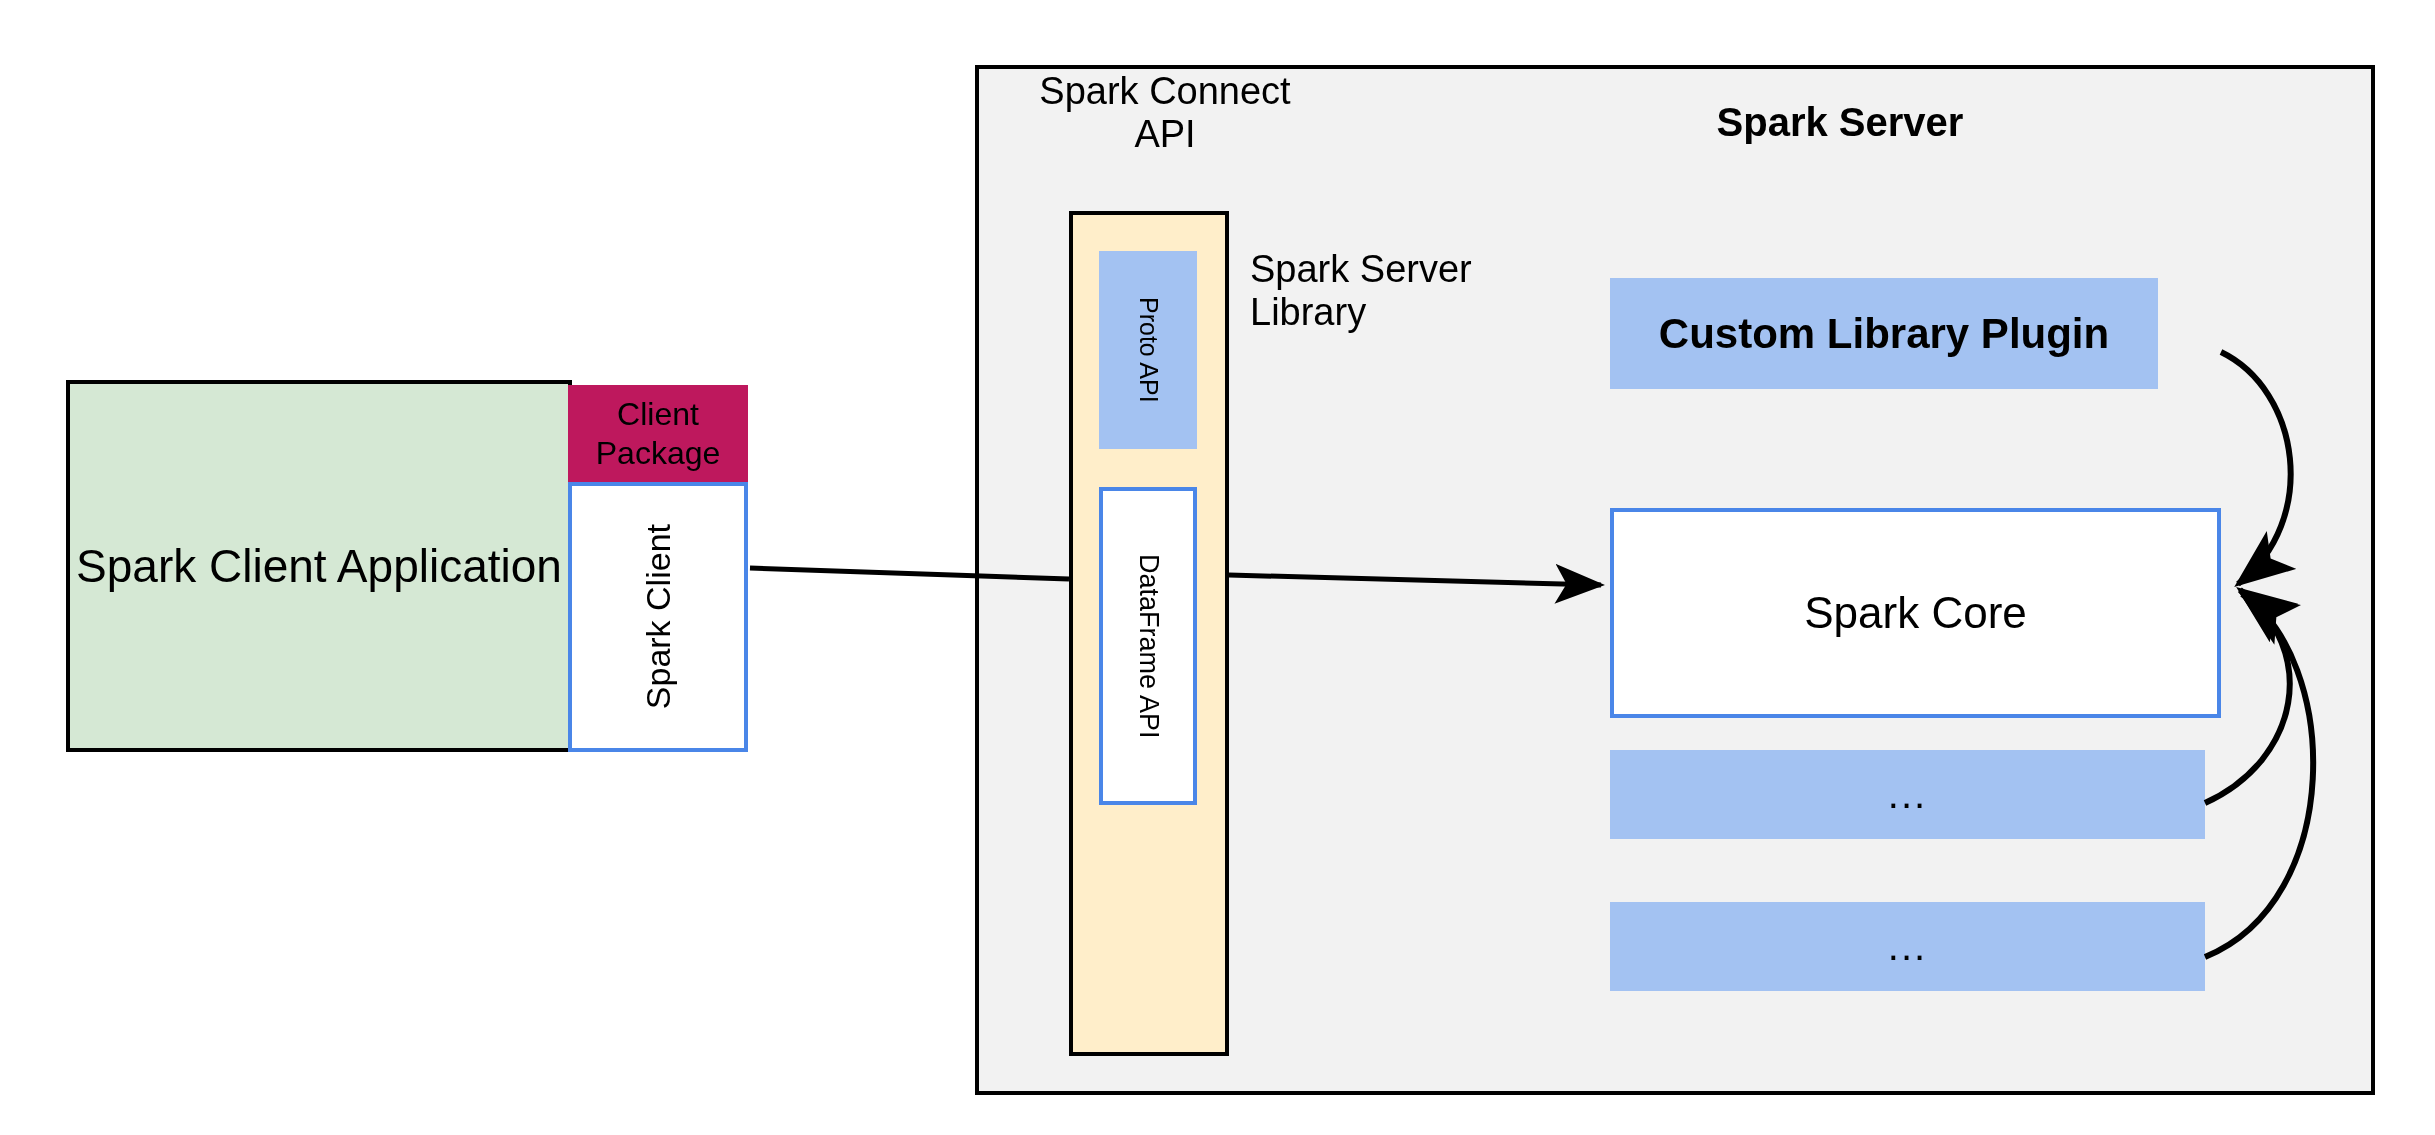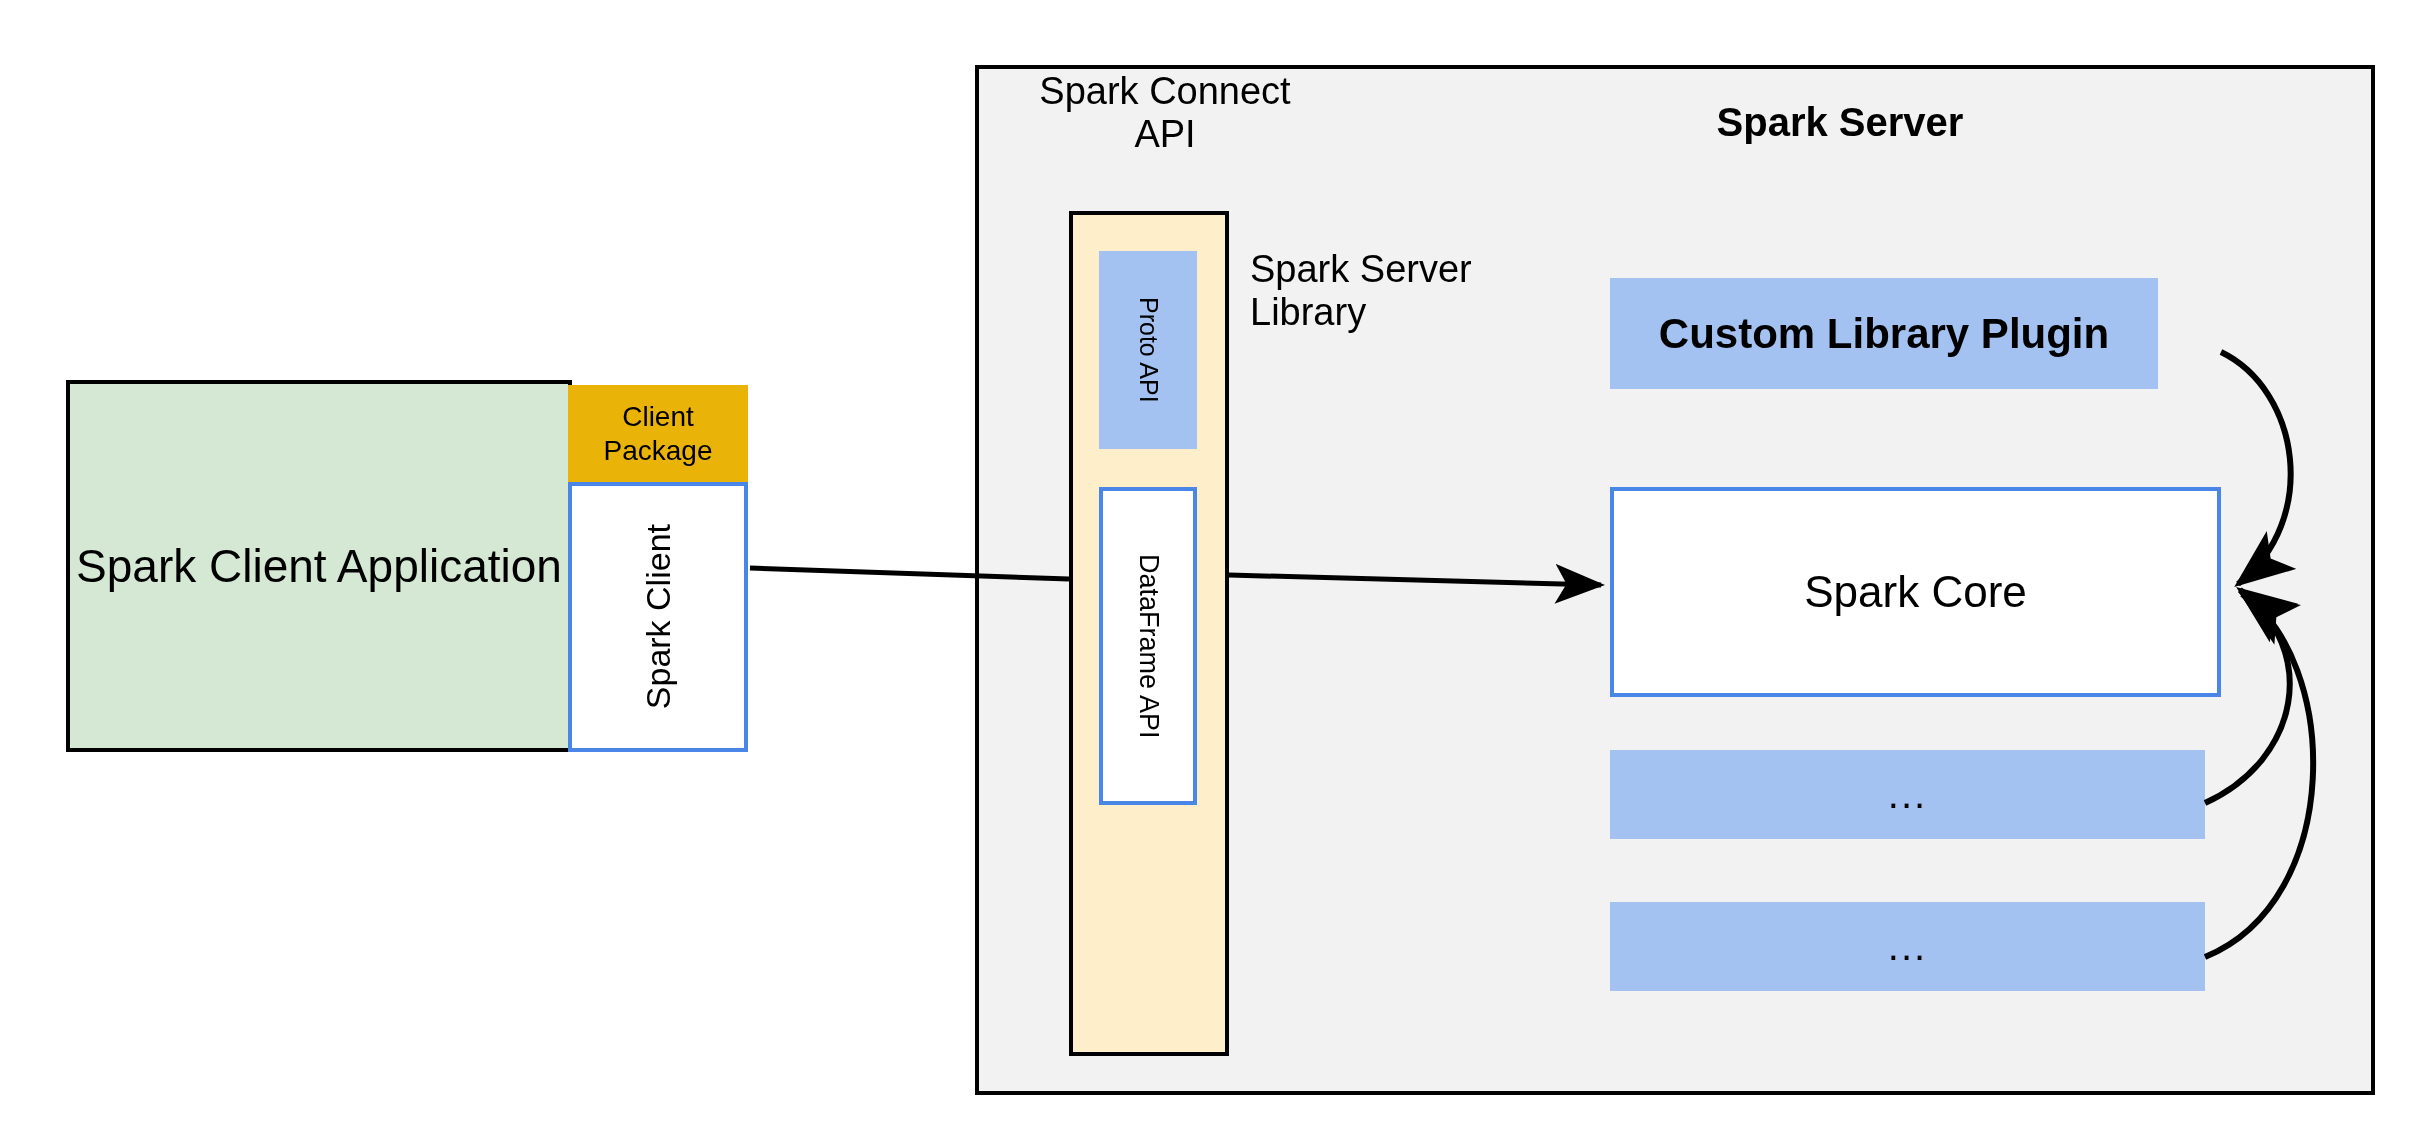"Client Package" #client-package-box { background: #eab308 -> #be185d; font-size: 28px -> 32px }
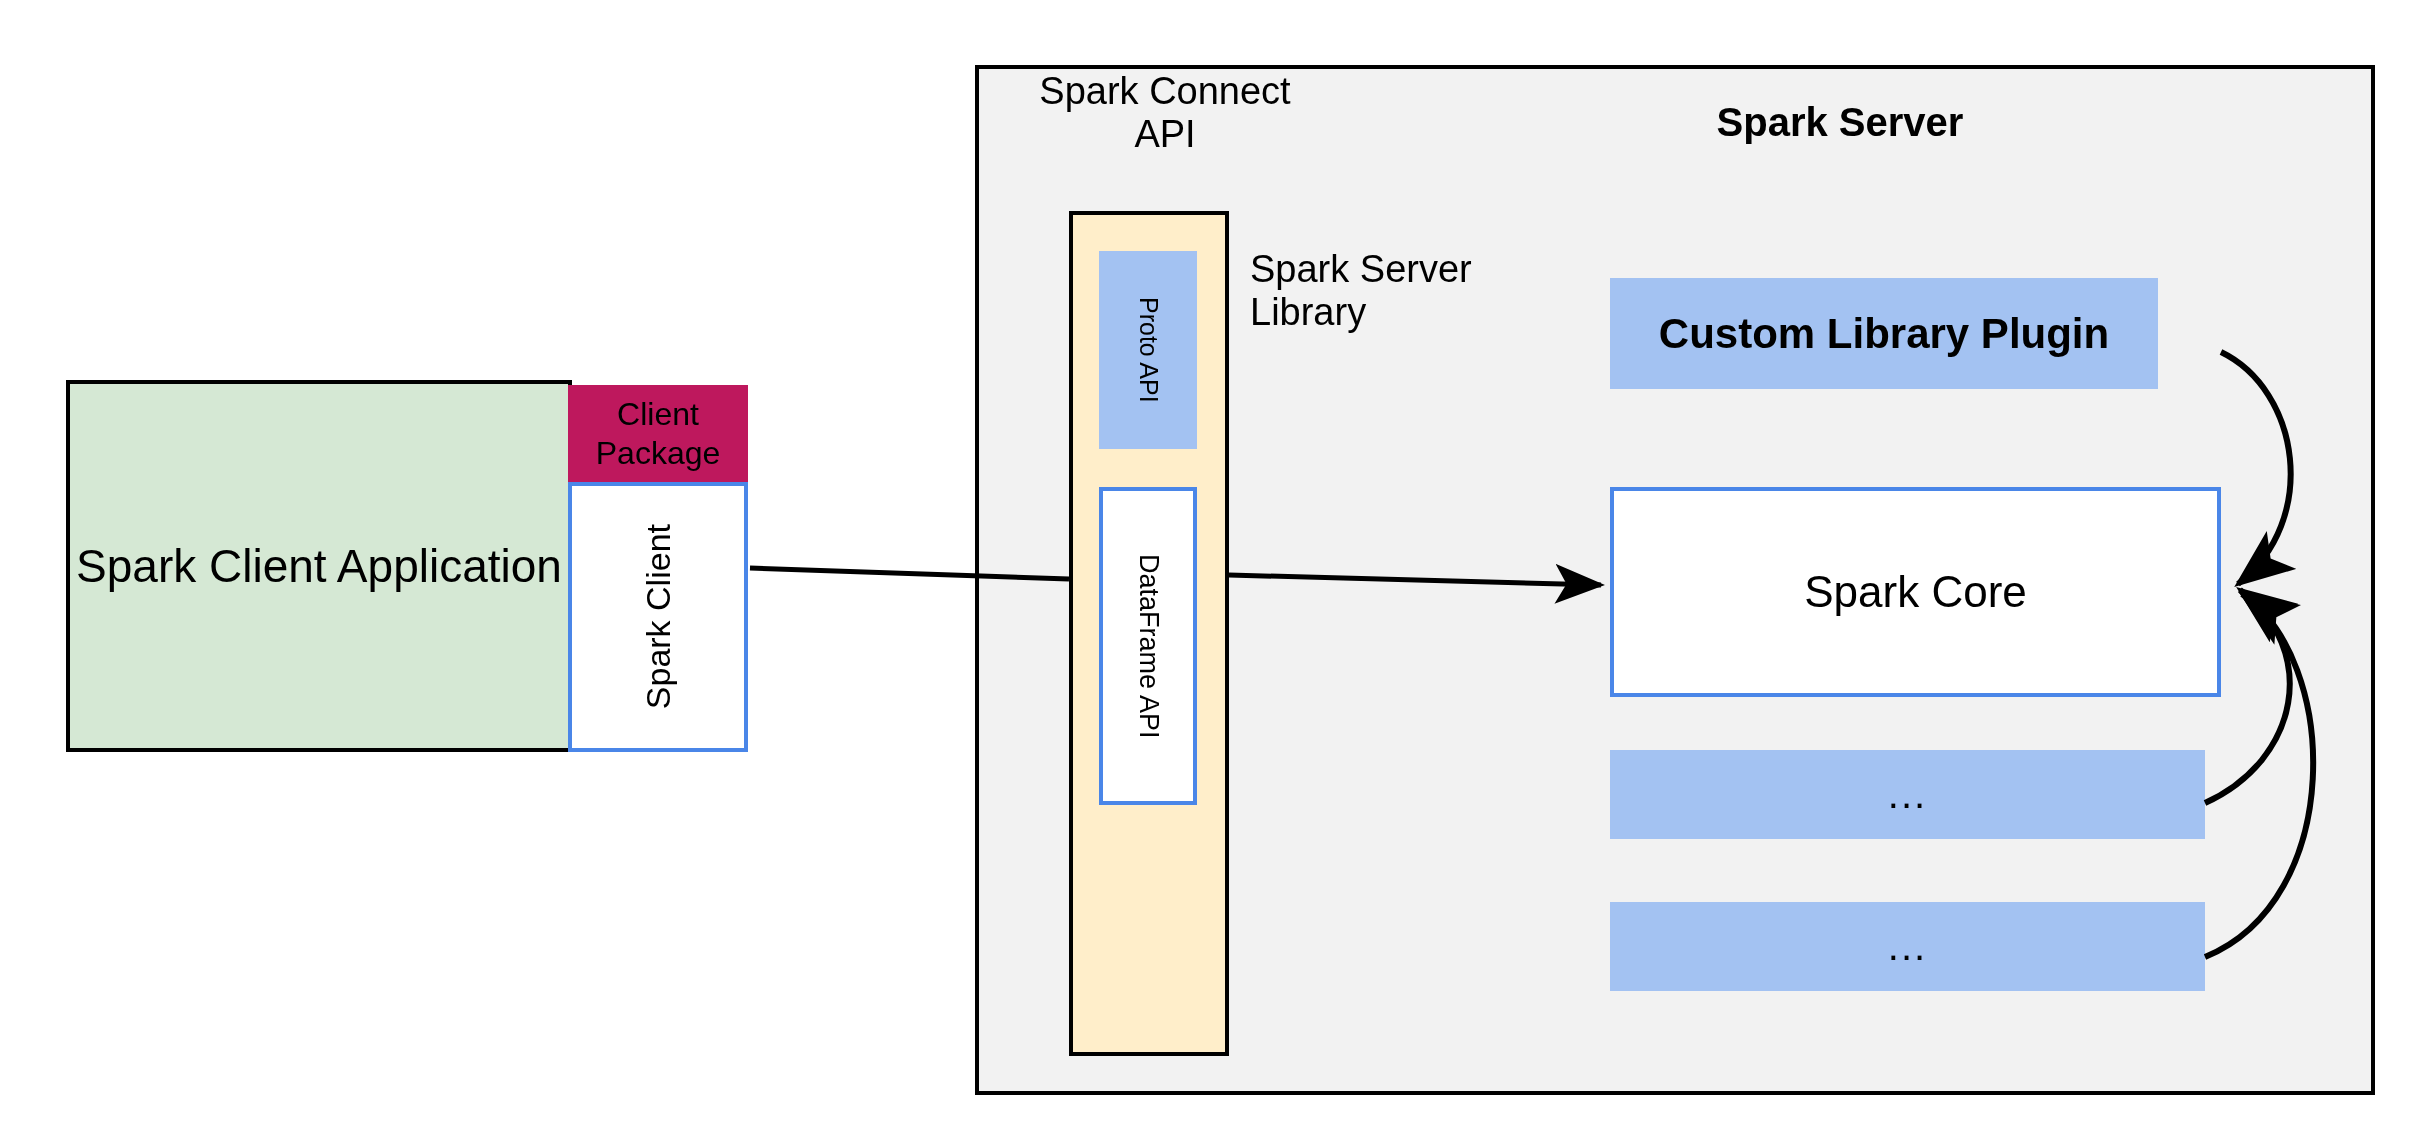"Spark Core" #spark-core-box { top: 487px -> 508px }
